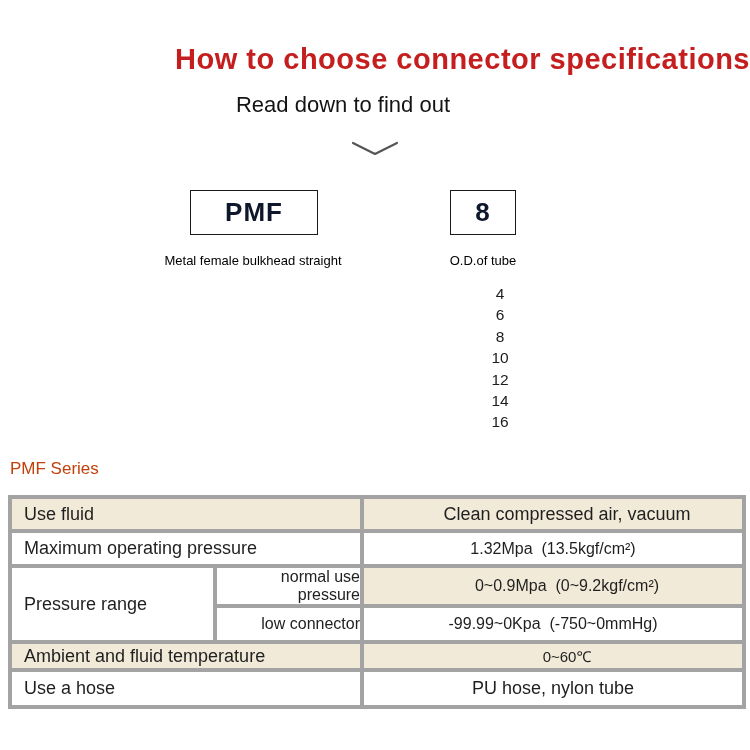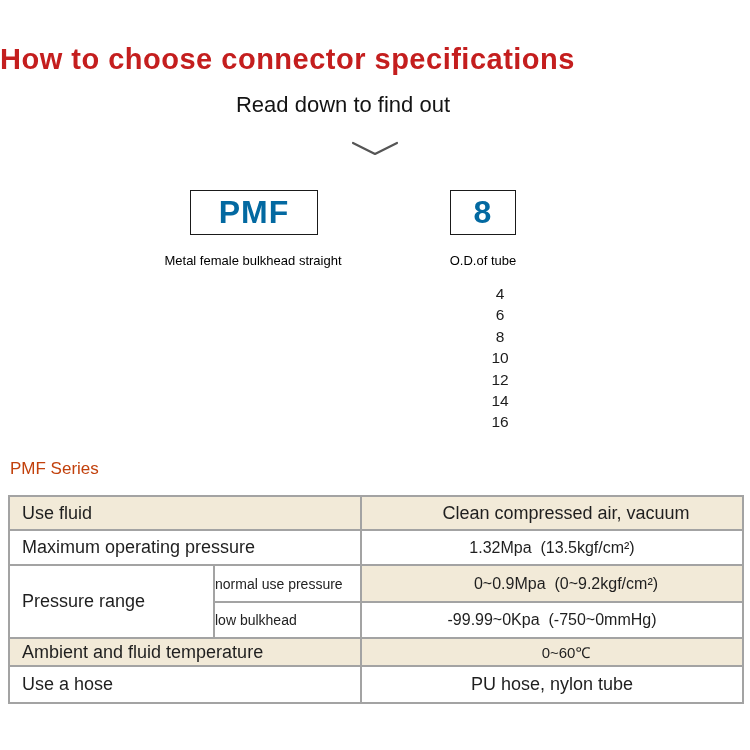"How to choose connector specifications" .page-title { text-align: left -> right }
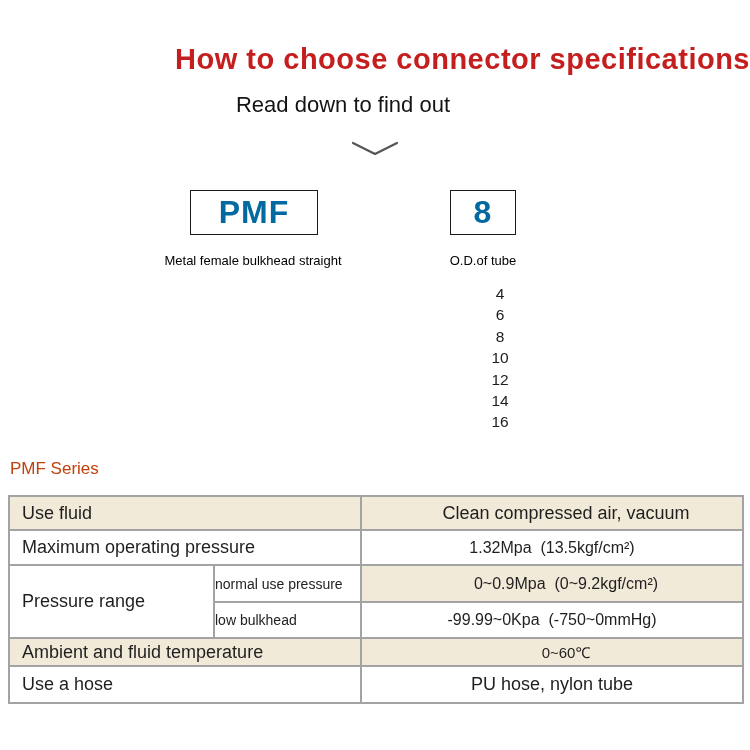"PMF" .code-box { color: #0369a1 -> #0f172a; font-size: 32px -> 26px }
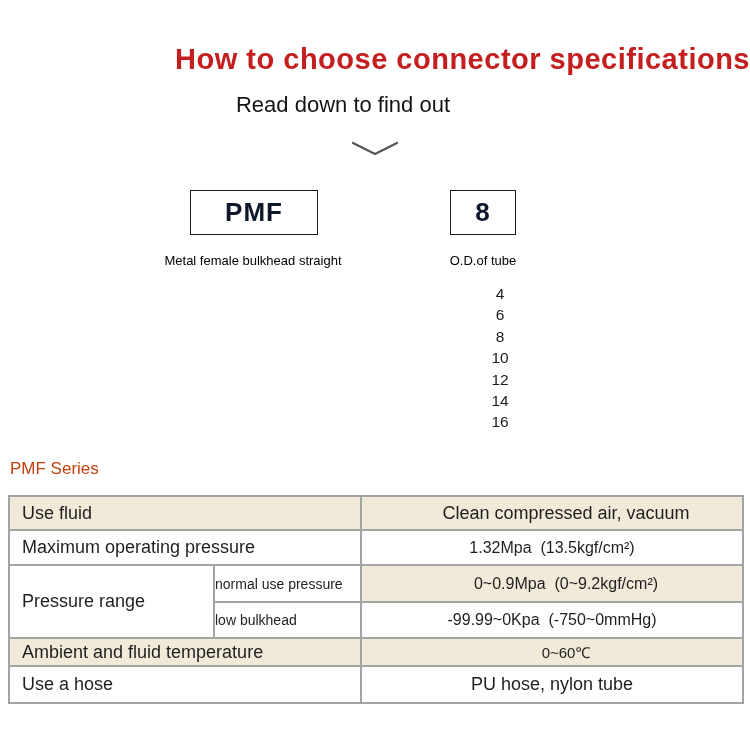"Use fluid" .spec-table td { border: 2px solid #a3a3a3 -> 4px solid #a3a3a3 }
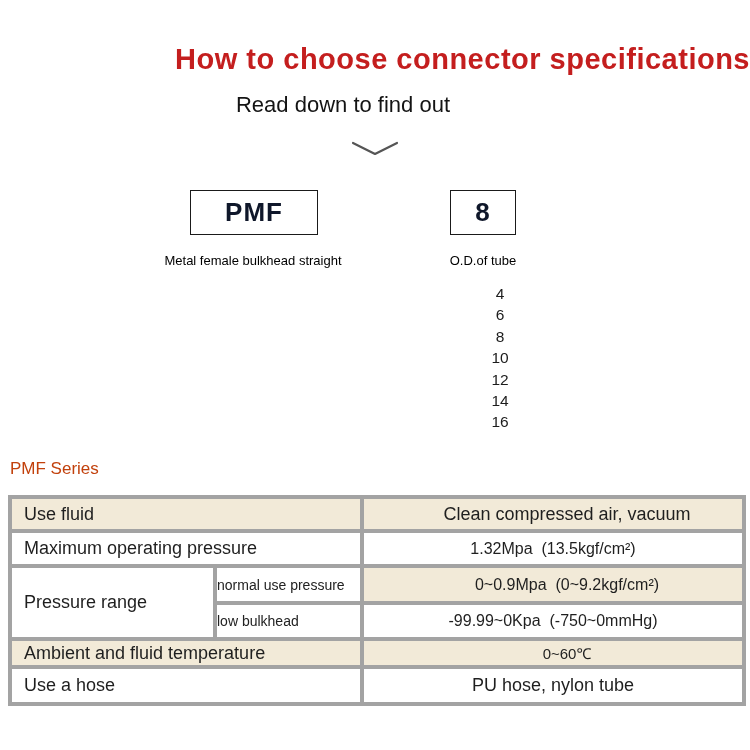"normal use pressure" .spec-table td.sub { font-size: 14px -> 16px; text-align: left -> right }
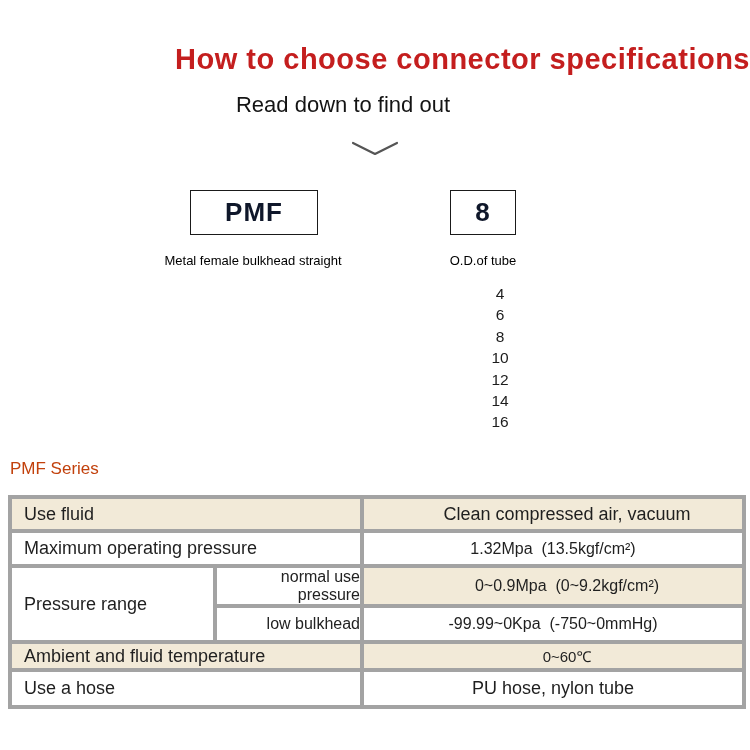"low bulkhead" td.sub { text: bulkhead -> connector }
